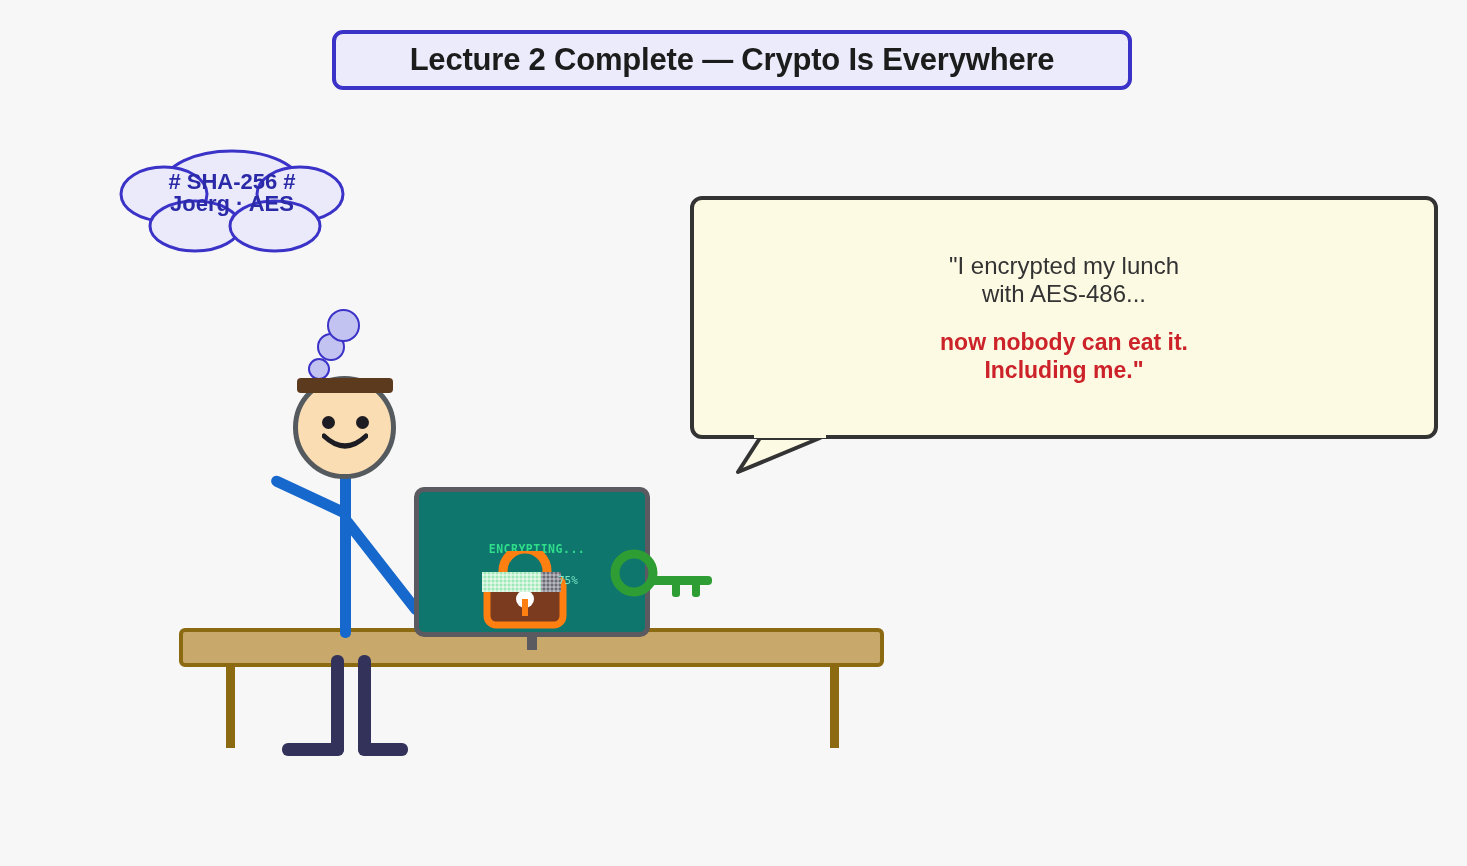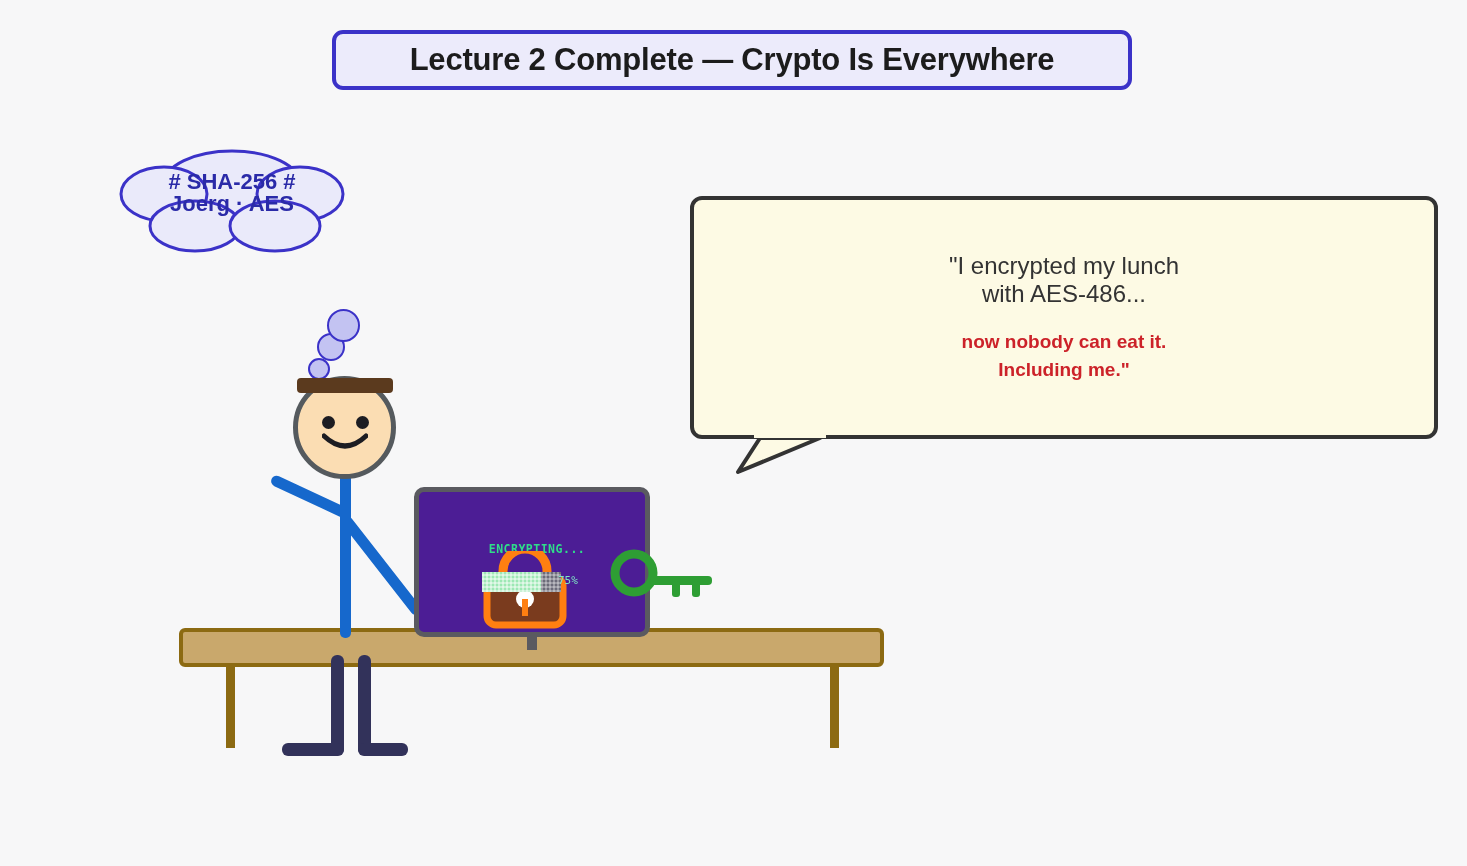"now nobody can eat it." .speech-line-punch { font-size: 19px -> 23px }
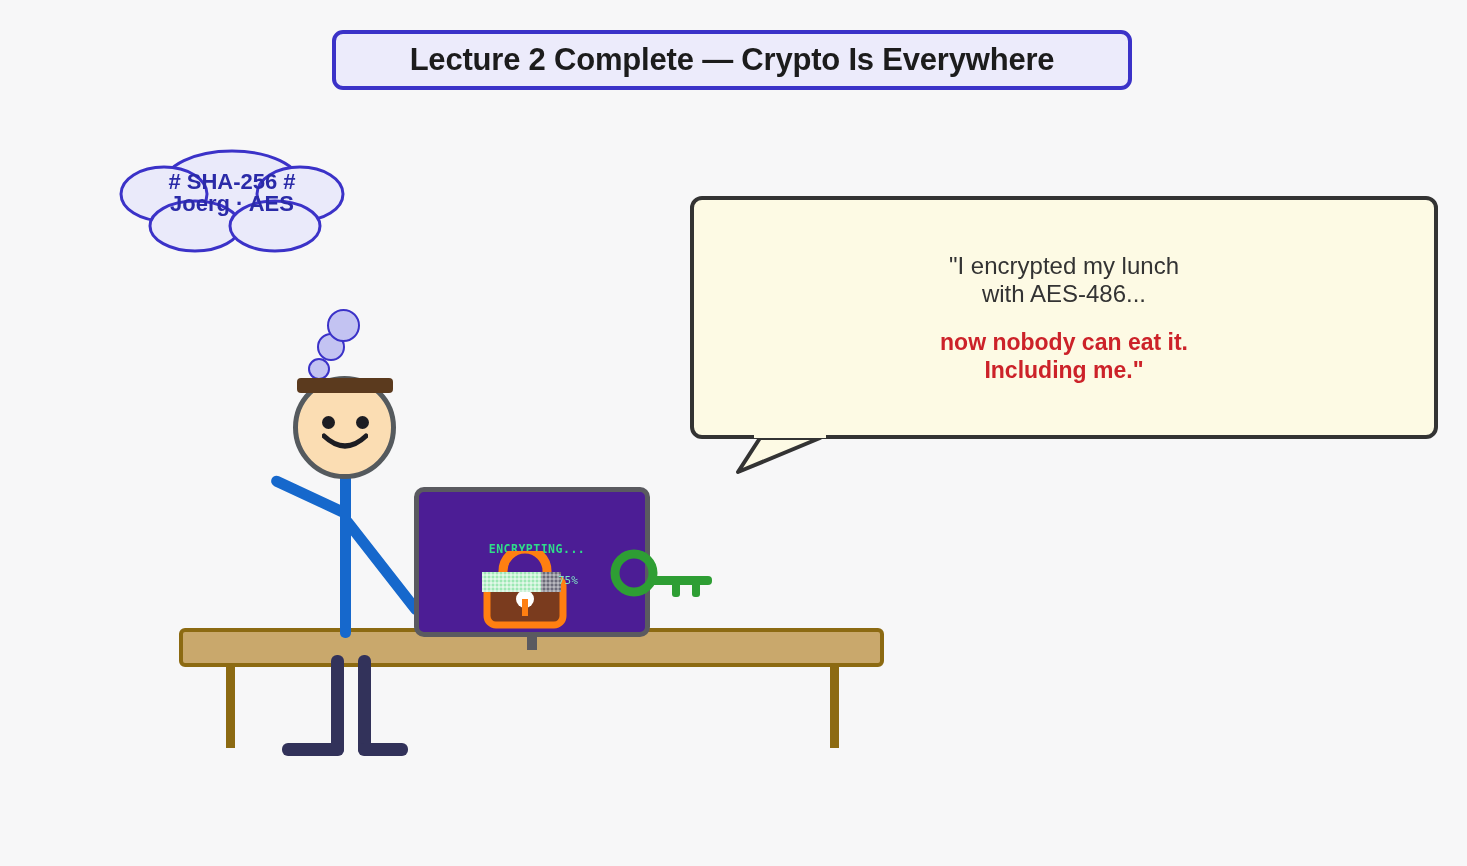"ENCRYPTING..." #laptop-screen { background: #4c1d95 -> #0f766e }
